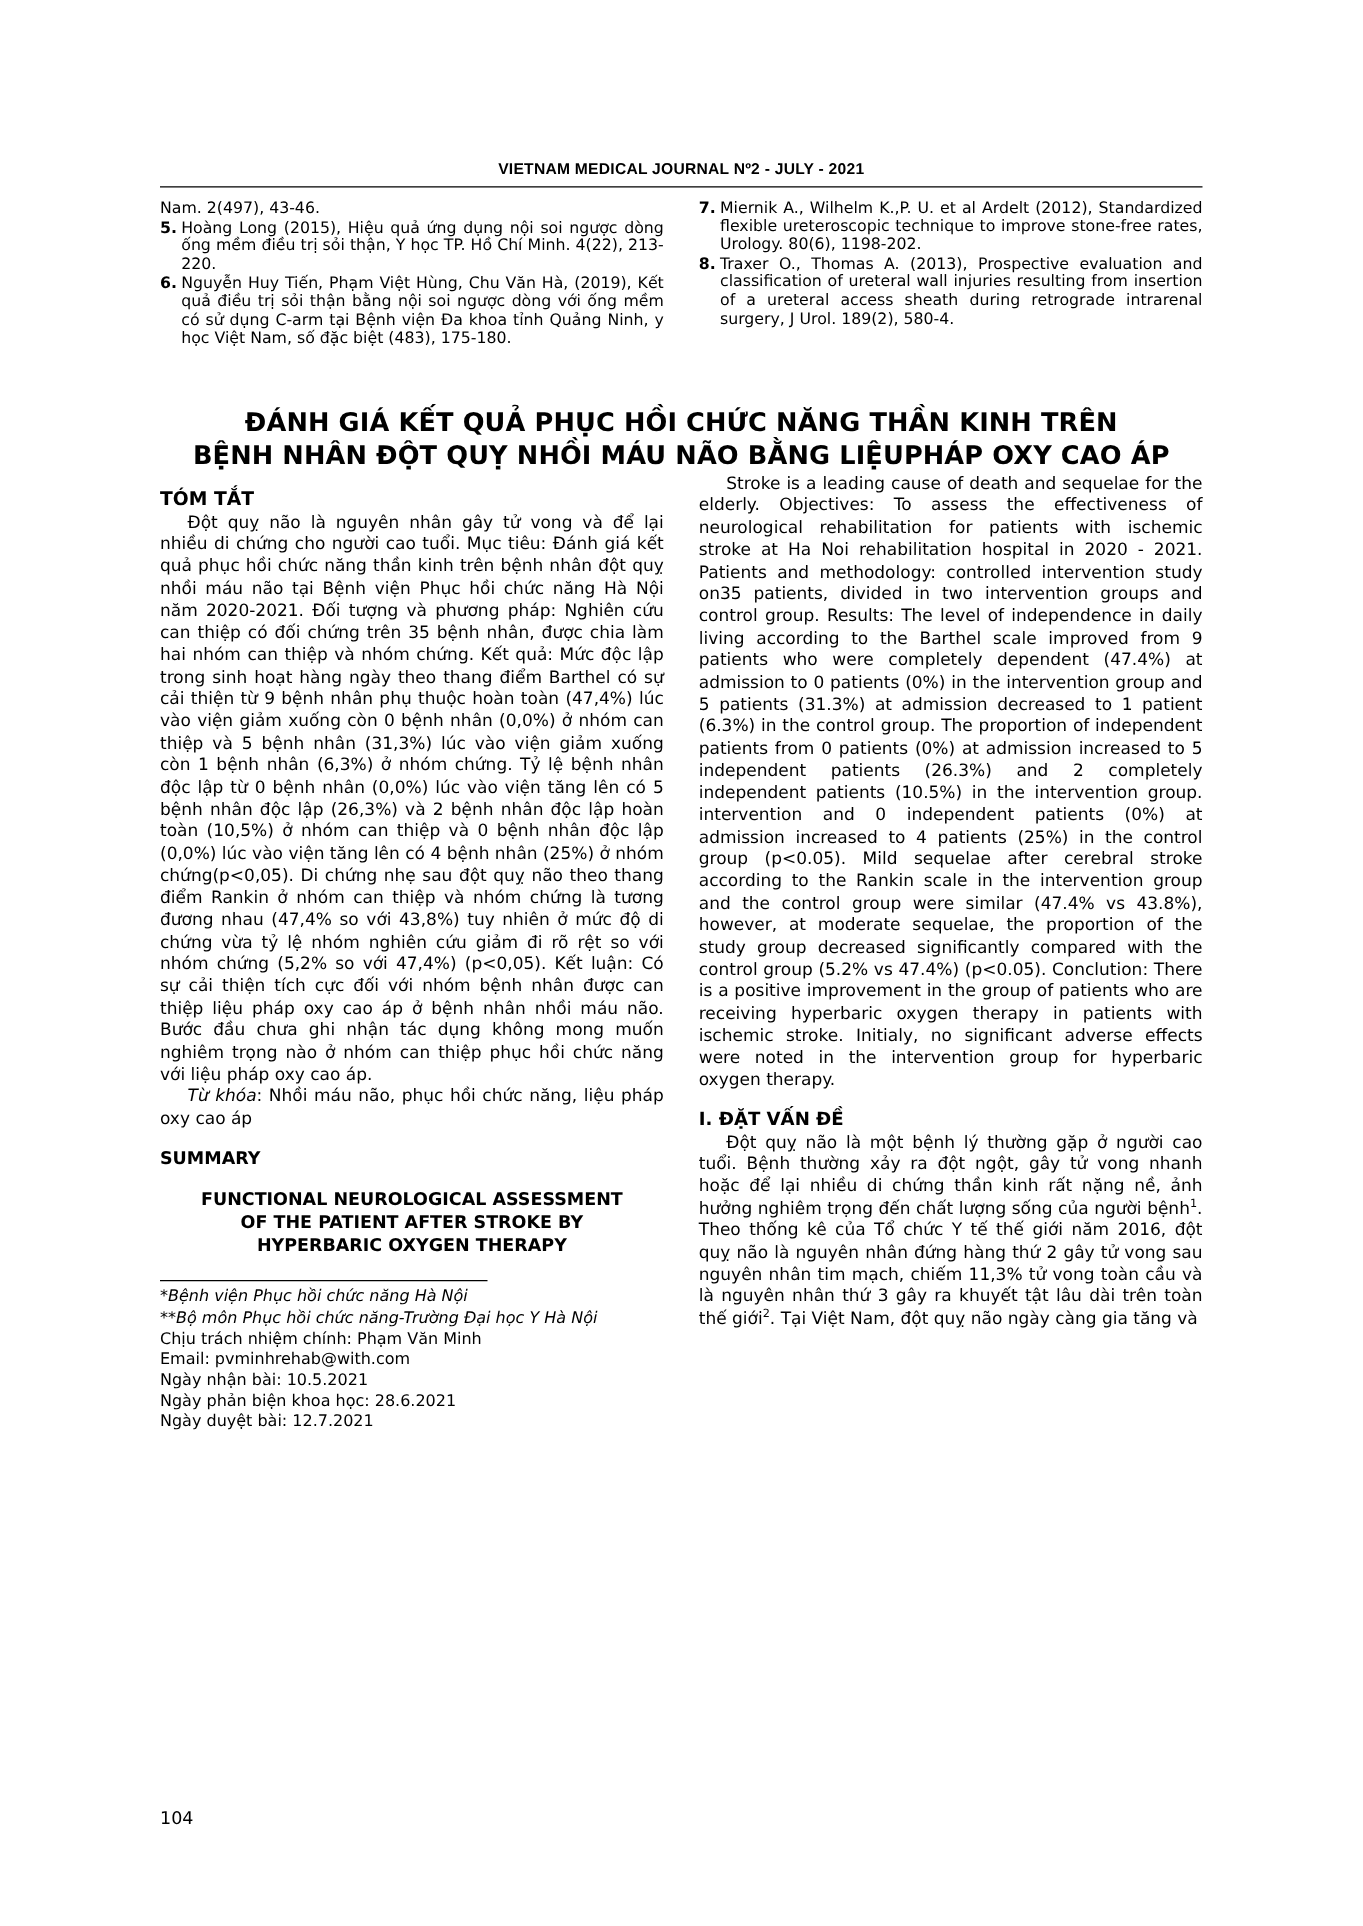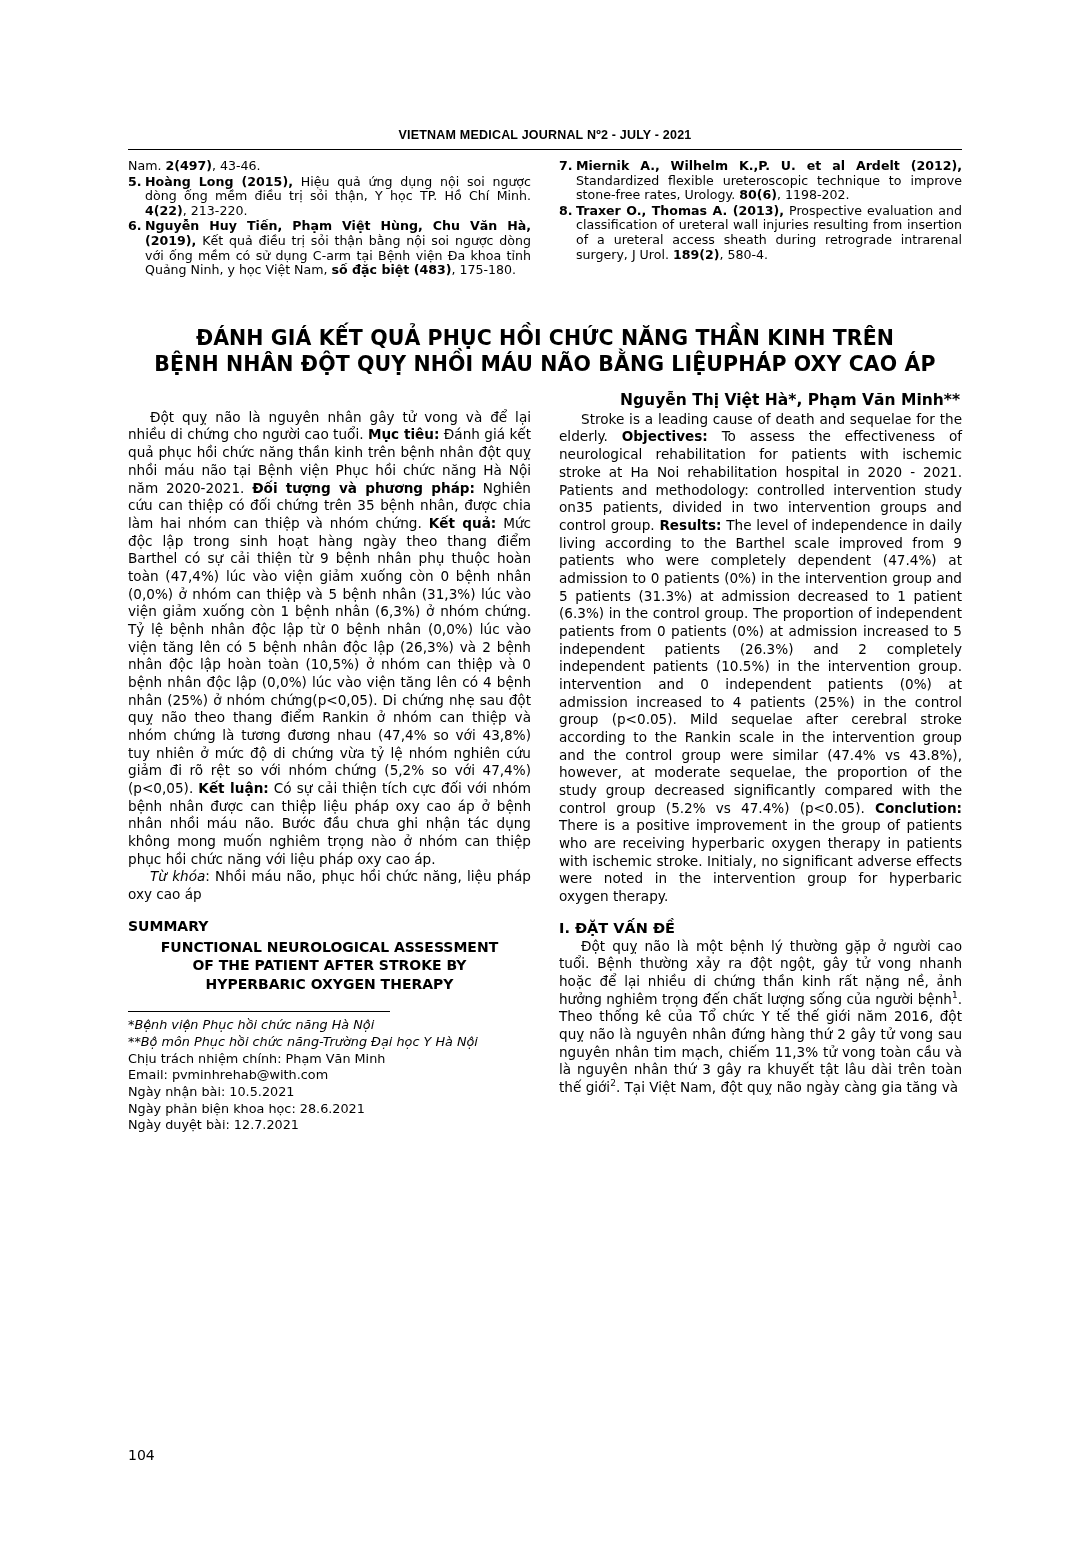"2(497)" b { font-weight: bold -> normal }
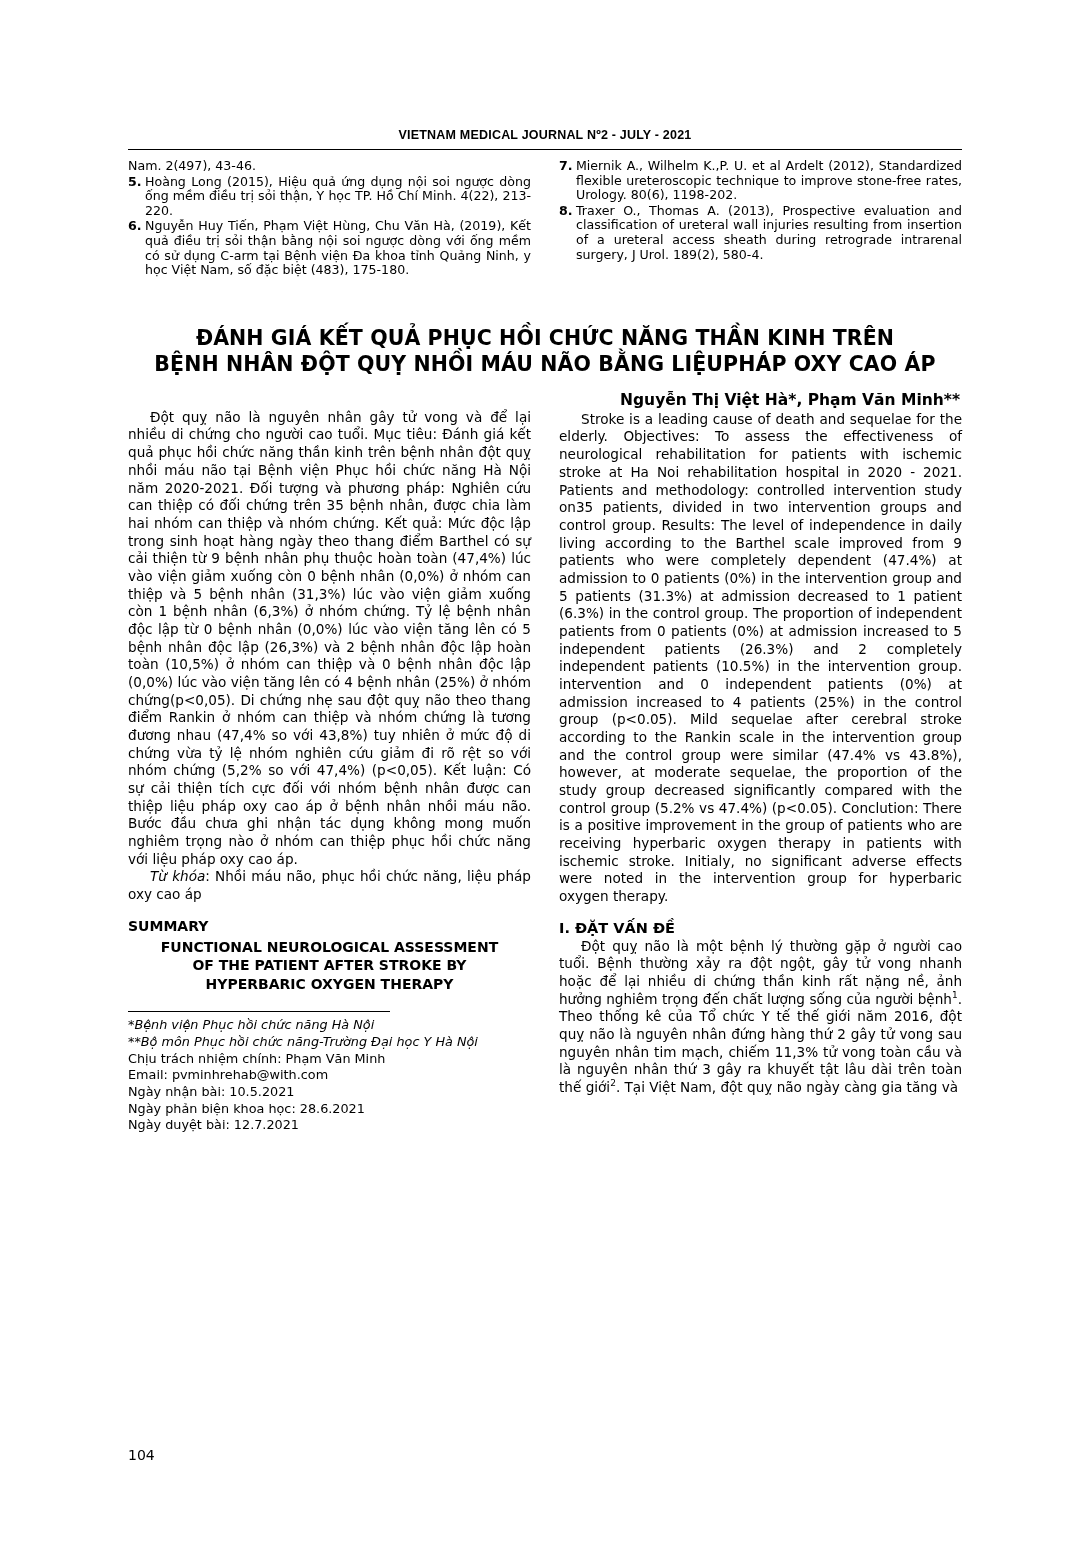"TÓM TẮT" div.section-head { html: none -> <div>TÓM TẮT</div> }
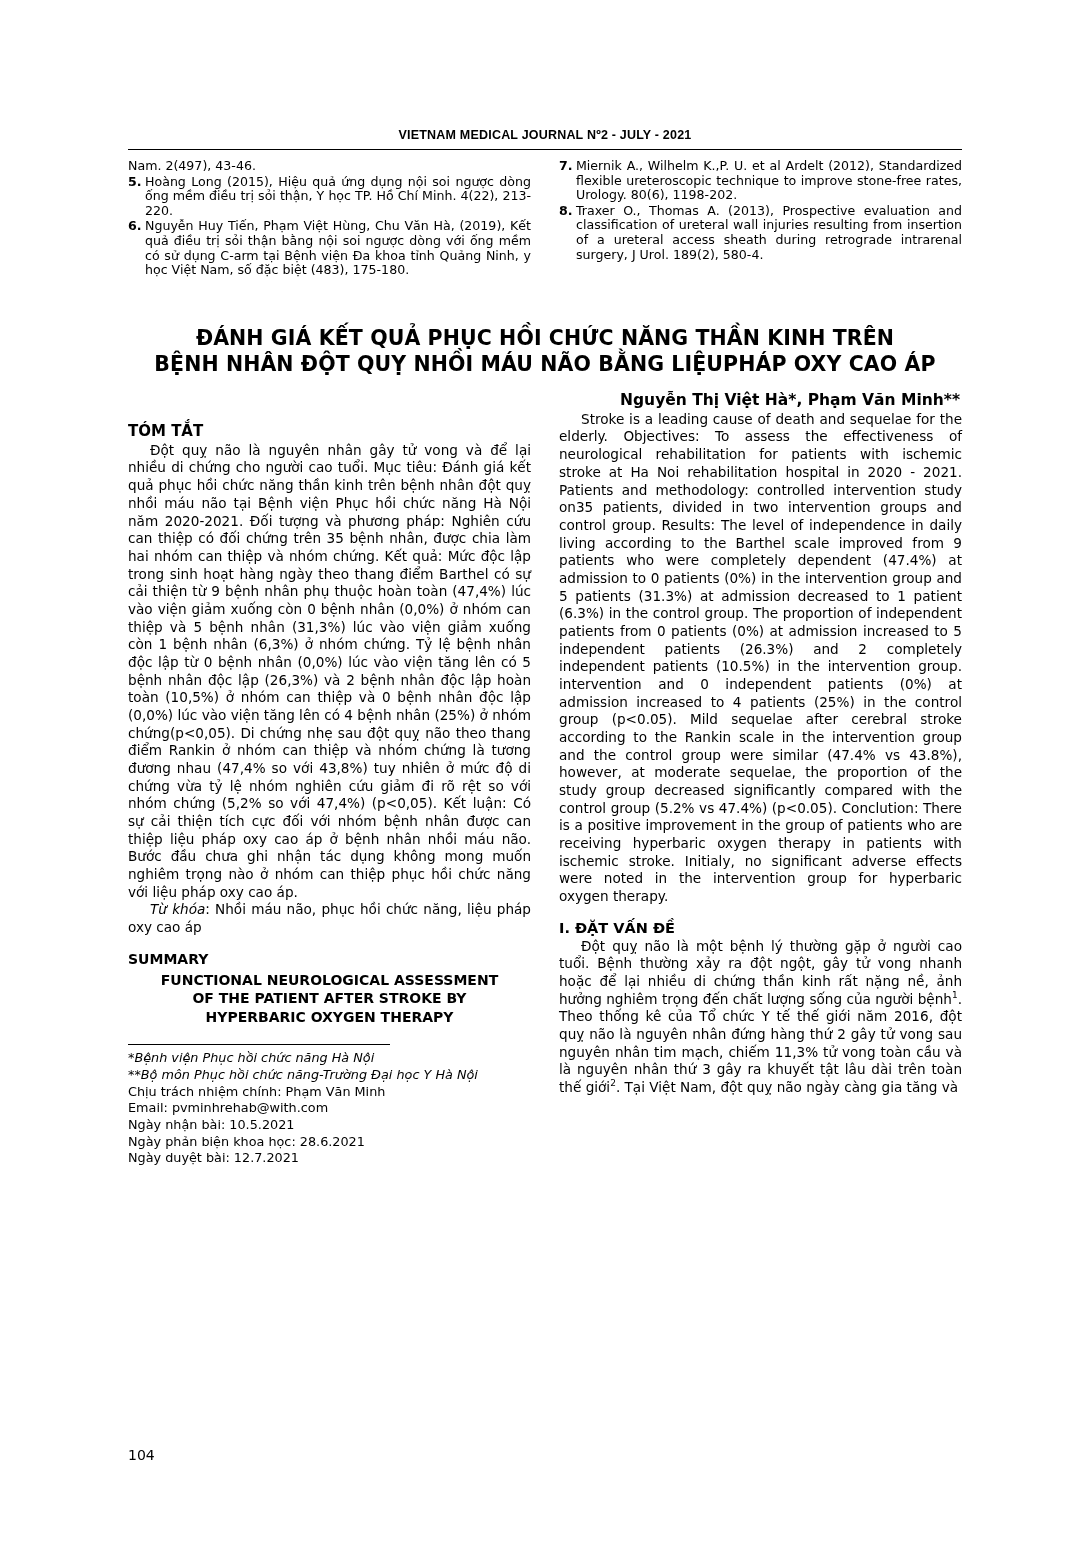"Nguyễn Thị Việt Hà*, Phạm" div.authors { html: <div>Nguyễn Thị Việt Hà*, Phạm Văn Minh**</div> -> none }
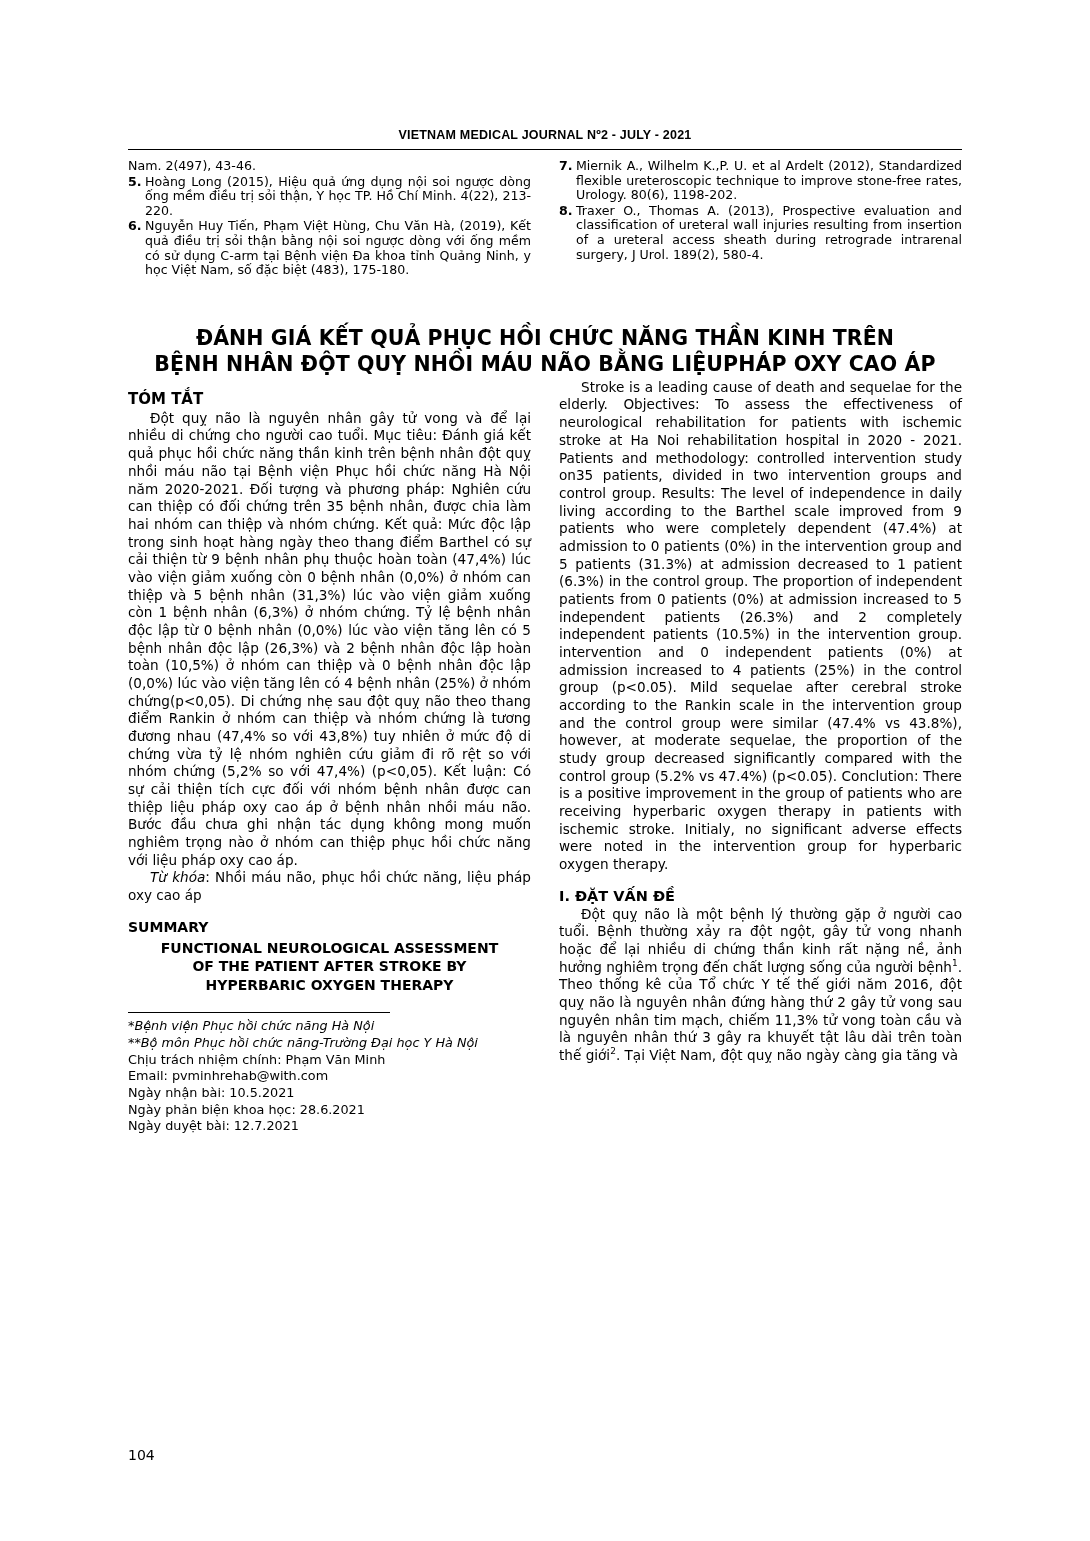"FUNCTIONAL NEUROLOGICAL ASSESSMENT" .summary-title { margin-top: 4px -> 16px }
